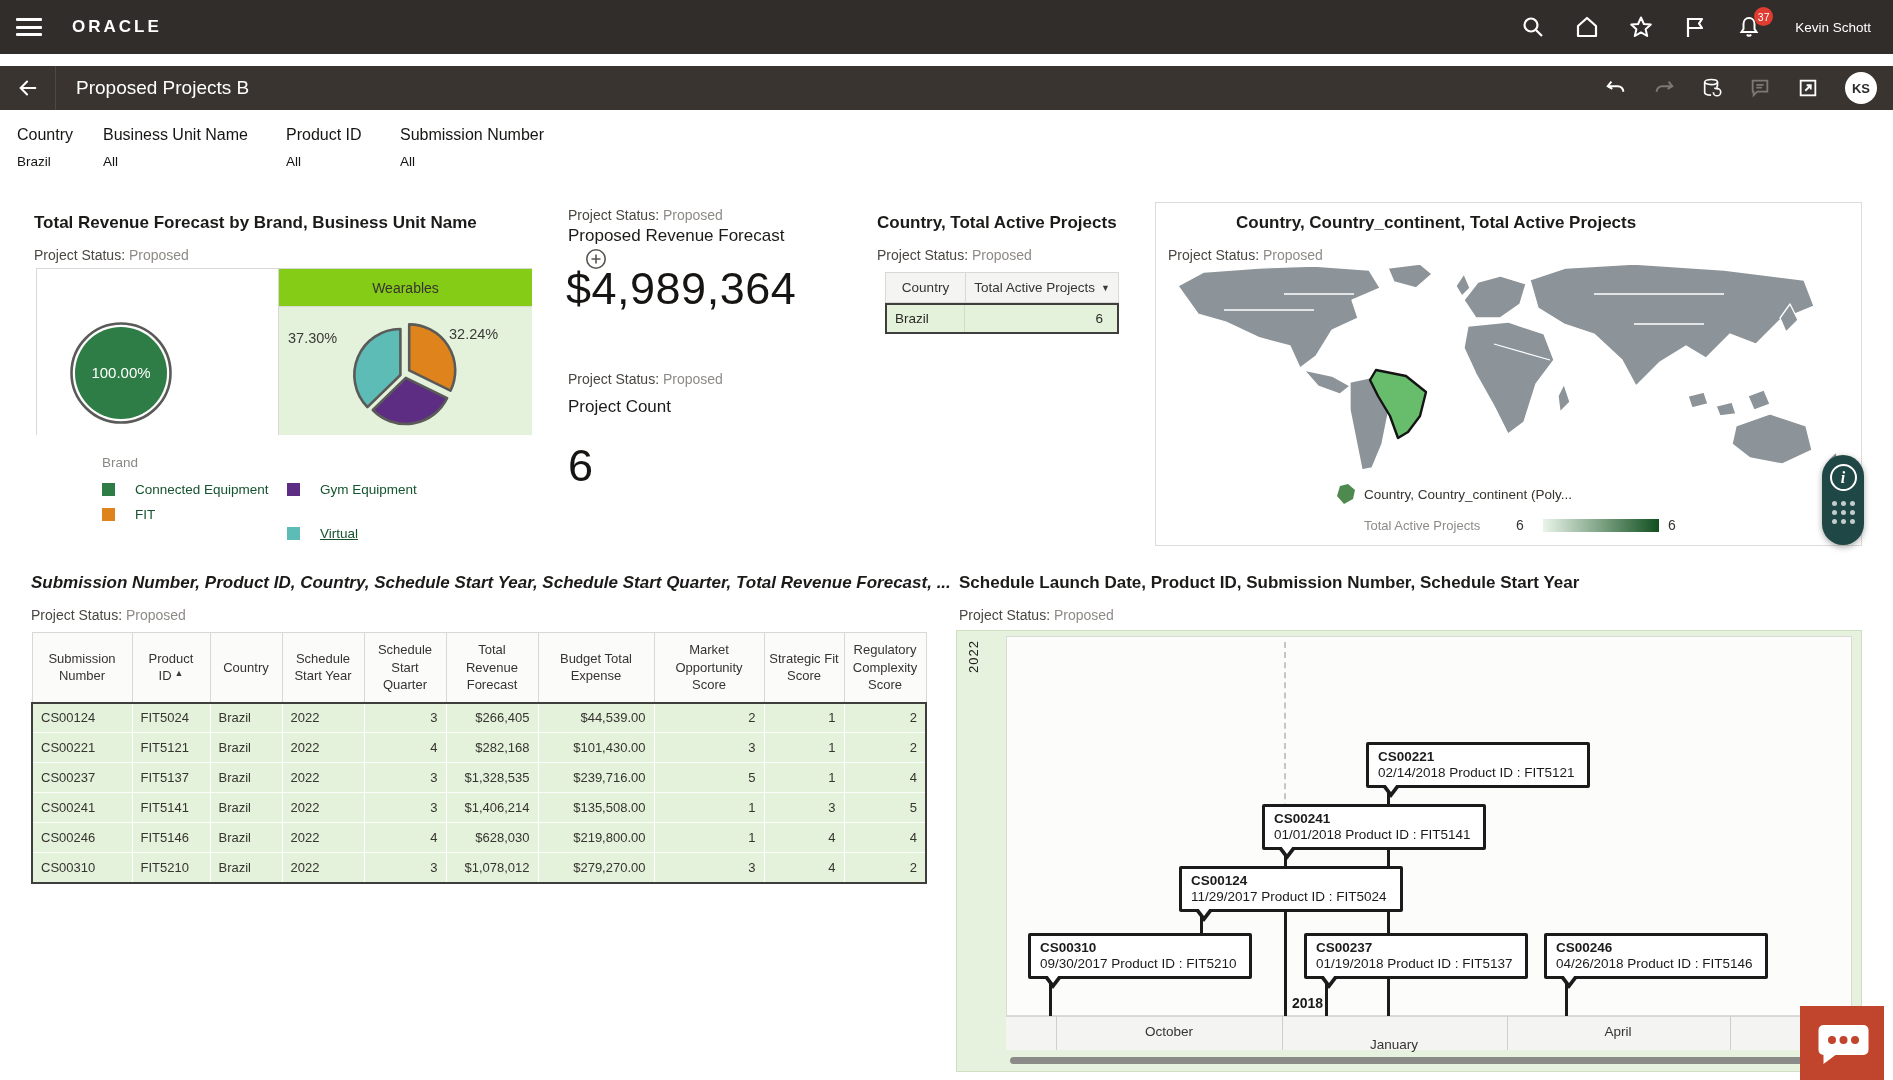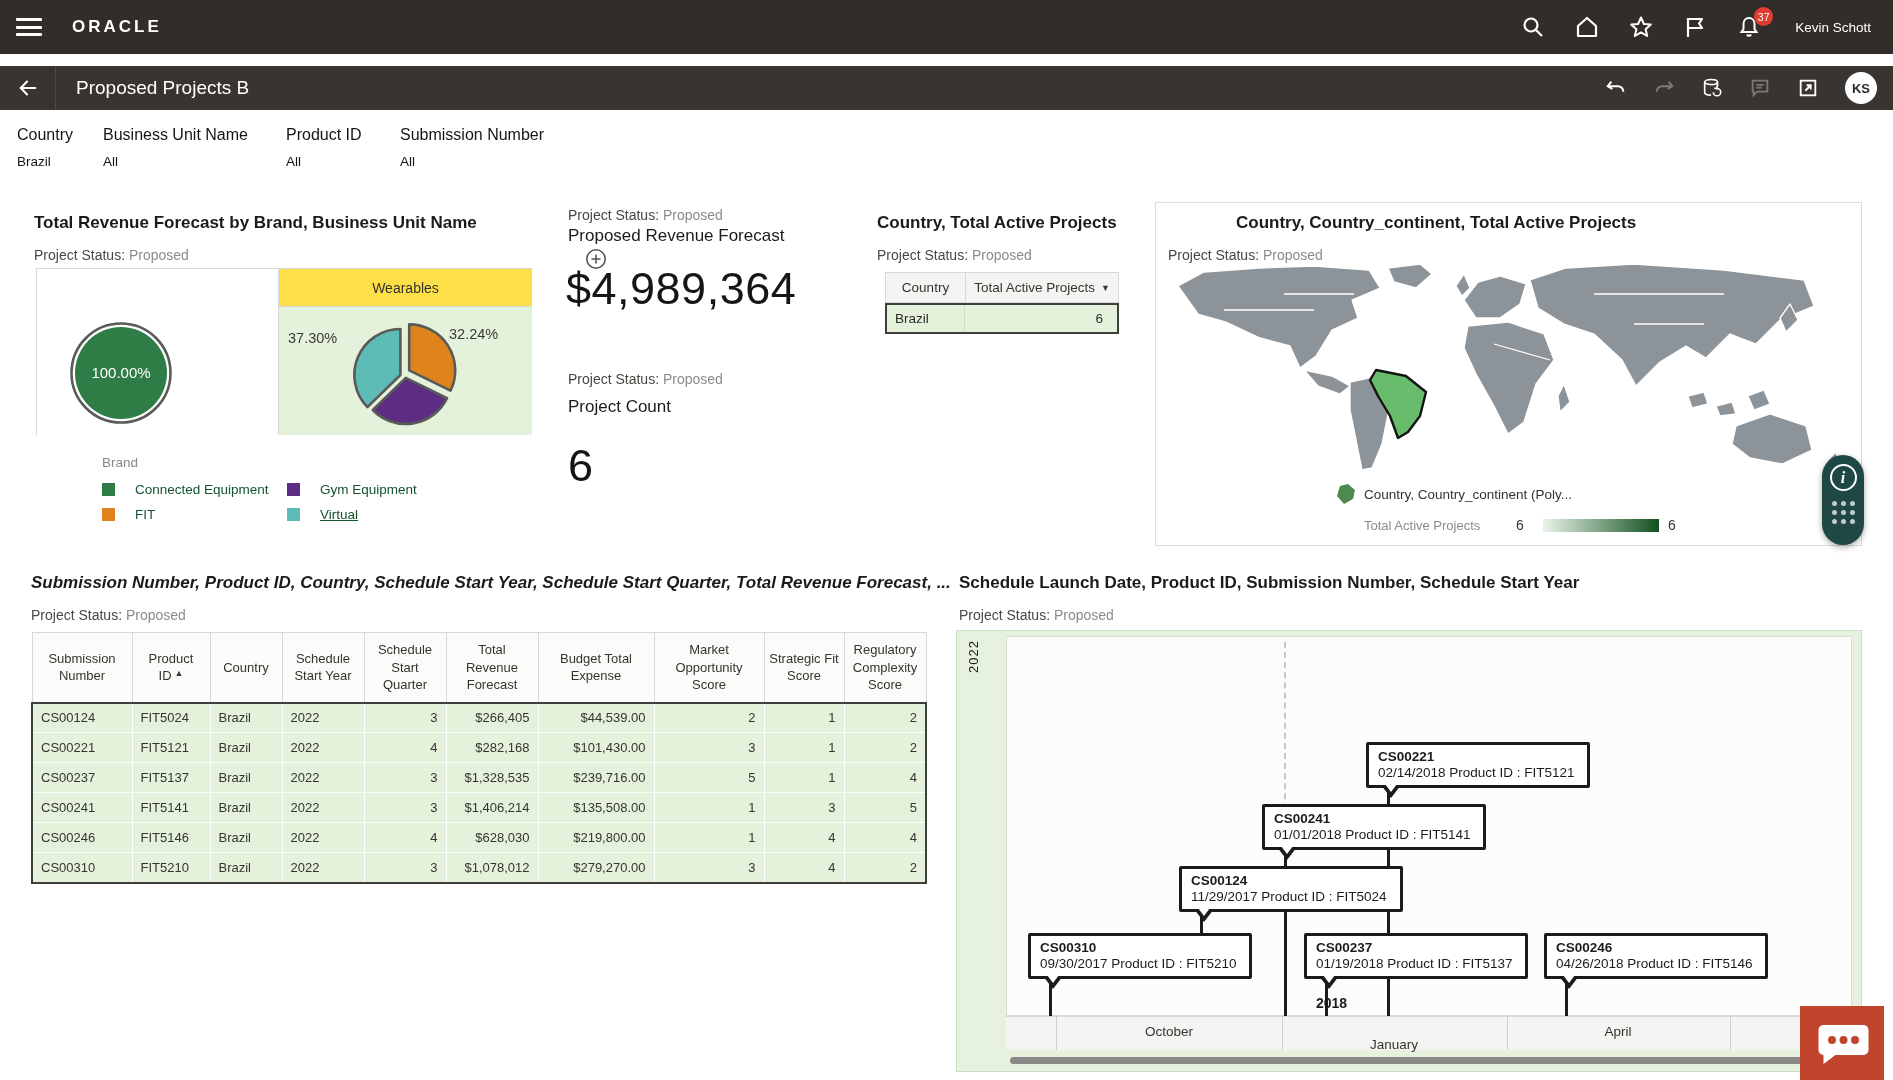"Wearables" div.pie-head { background: #fde047 -> #84cc16 }
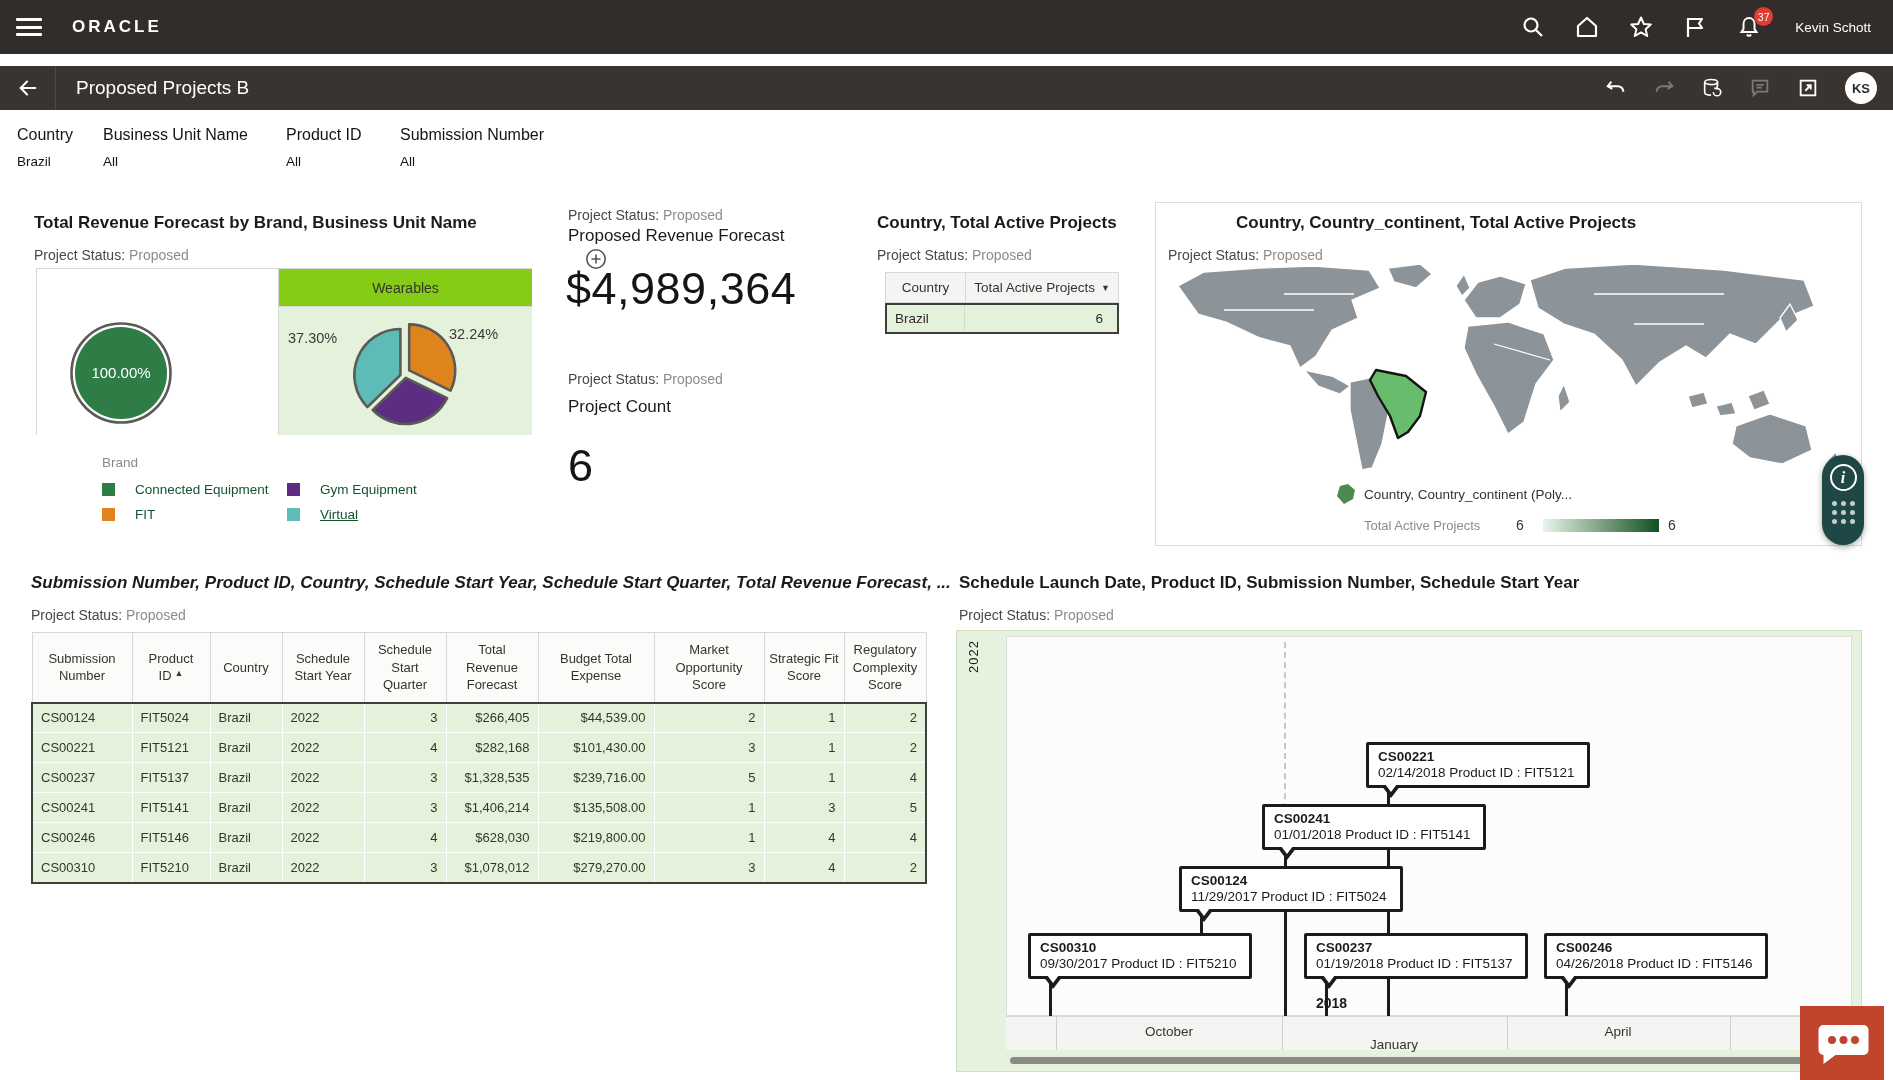"Virtual" div.legend-item { top: 507px -> 526px }
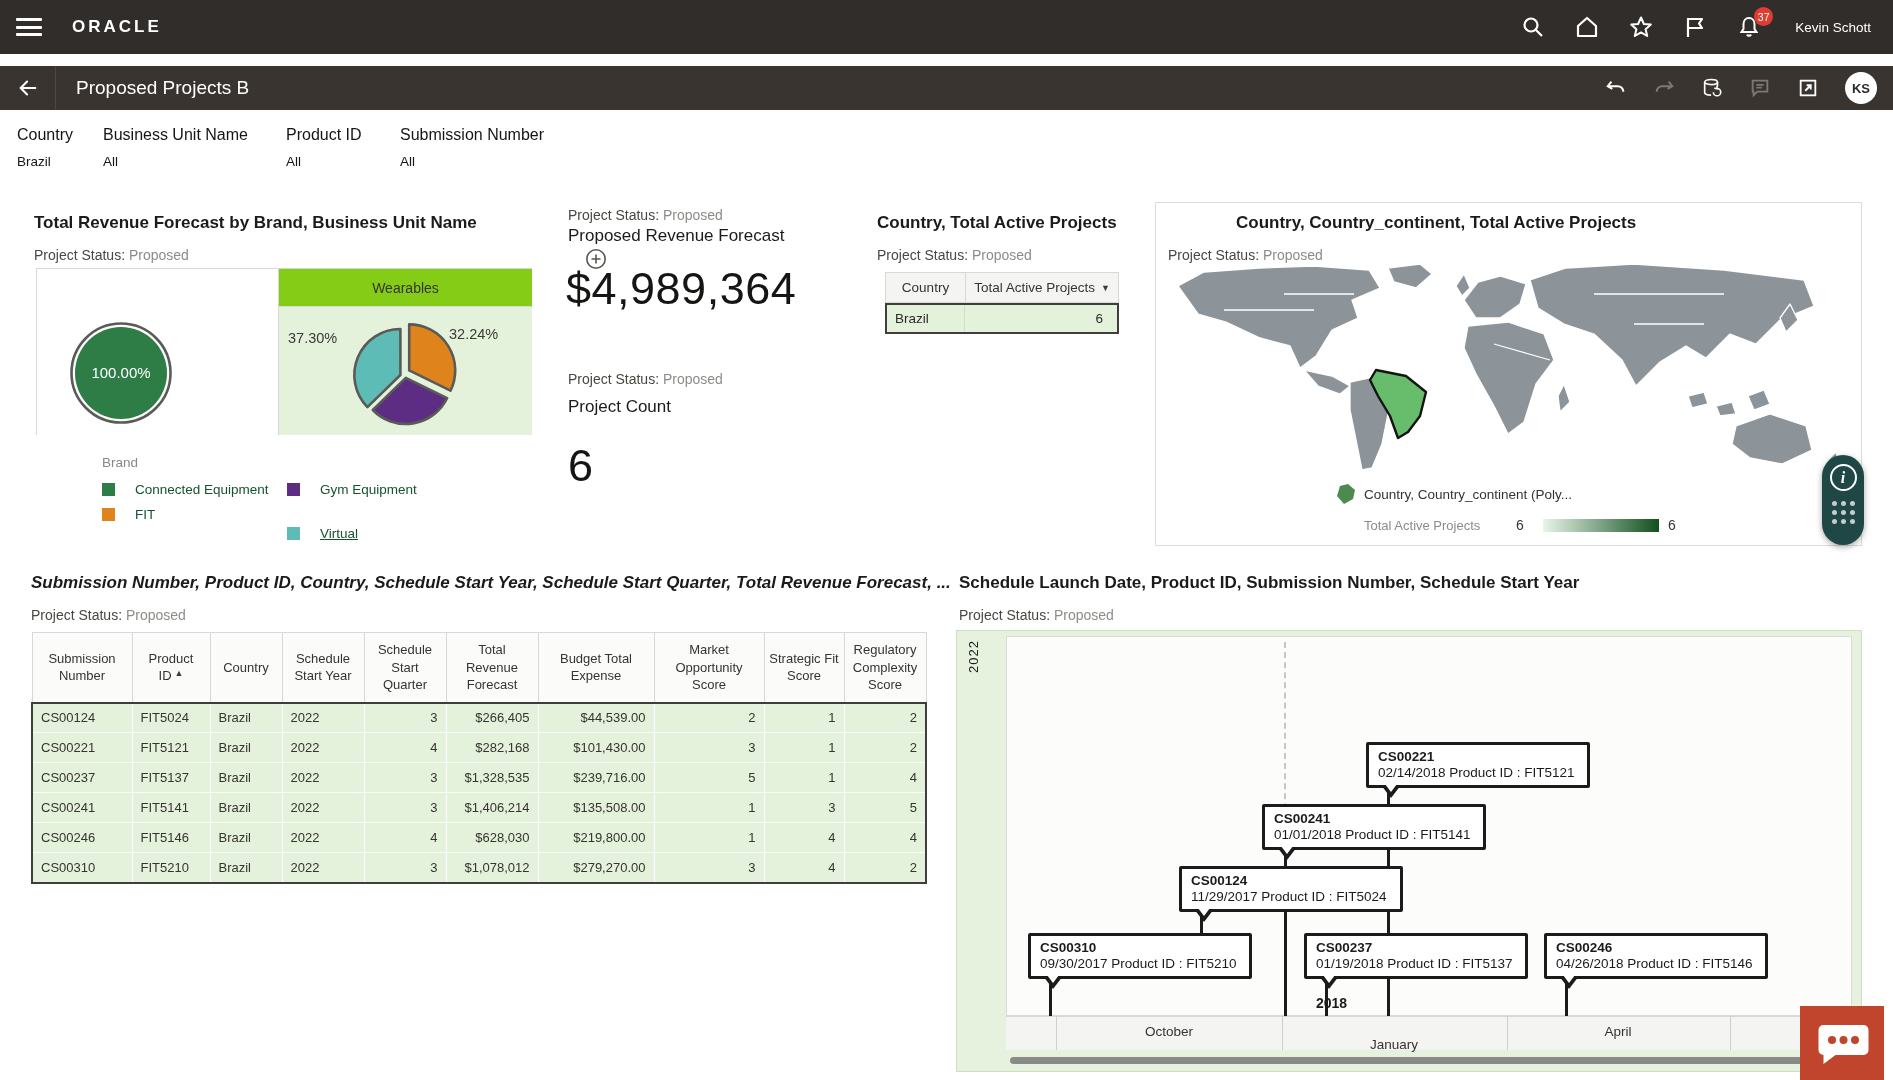"2018" .year-marker { margin-left: 24px -> none }
